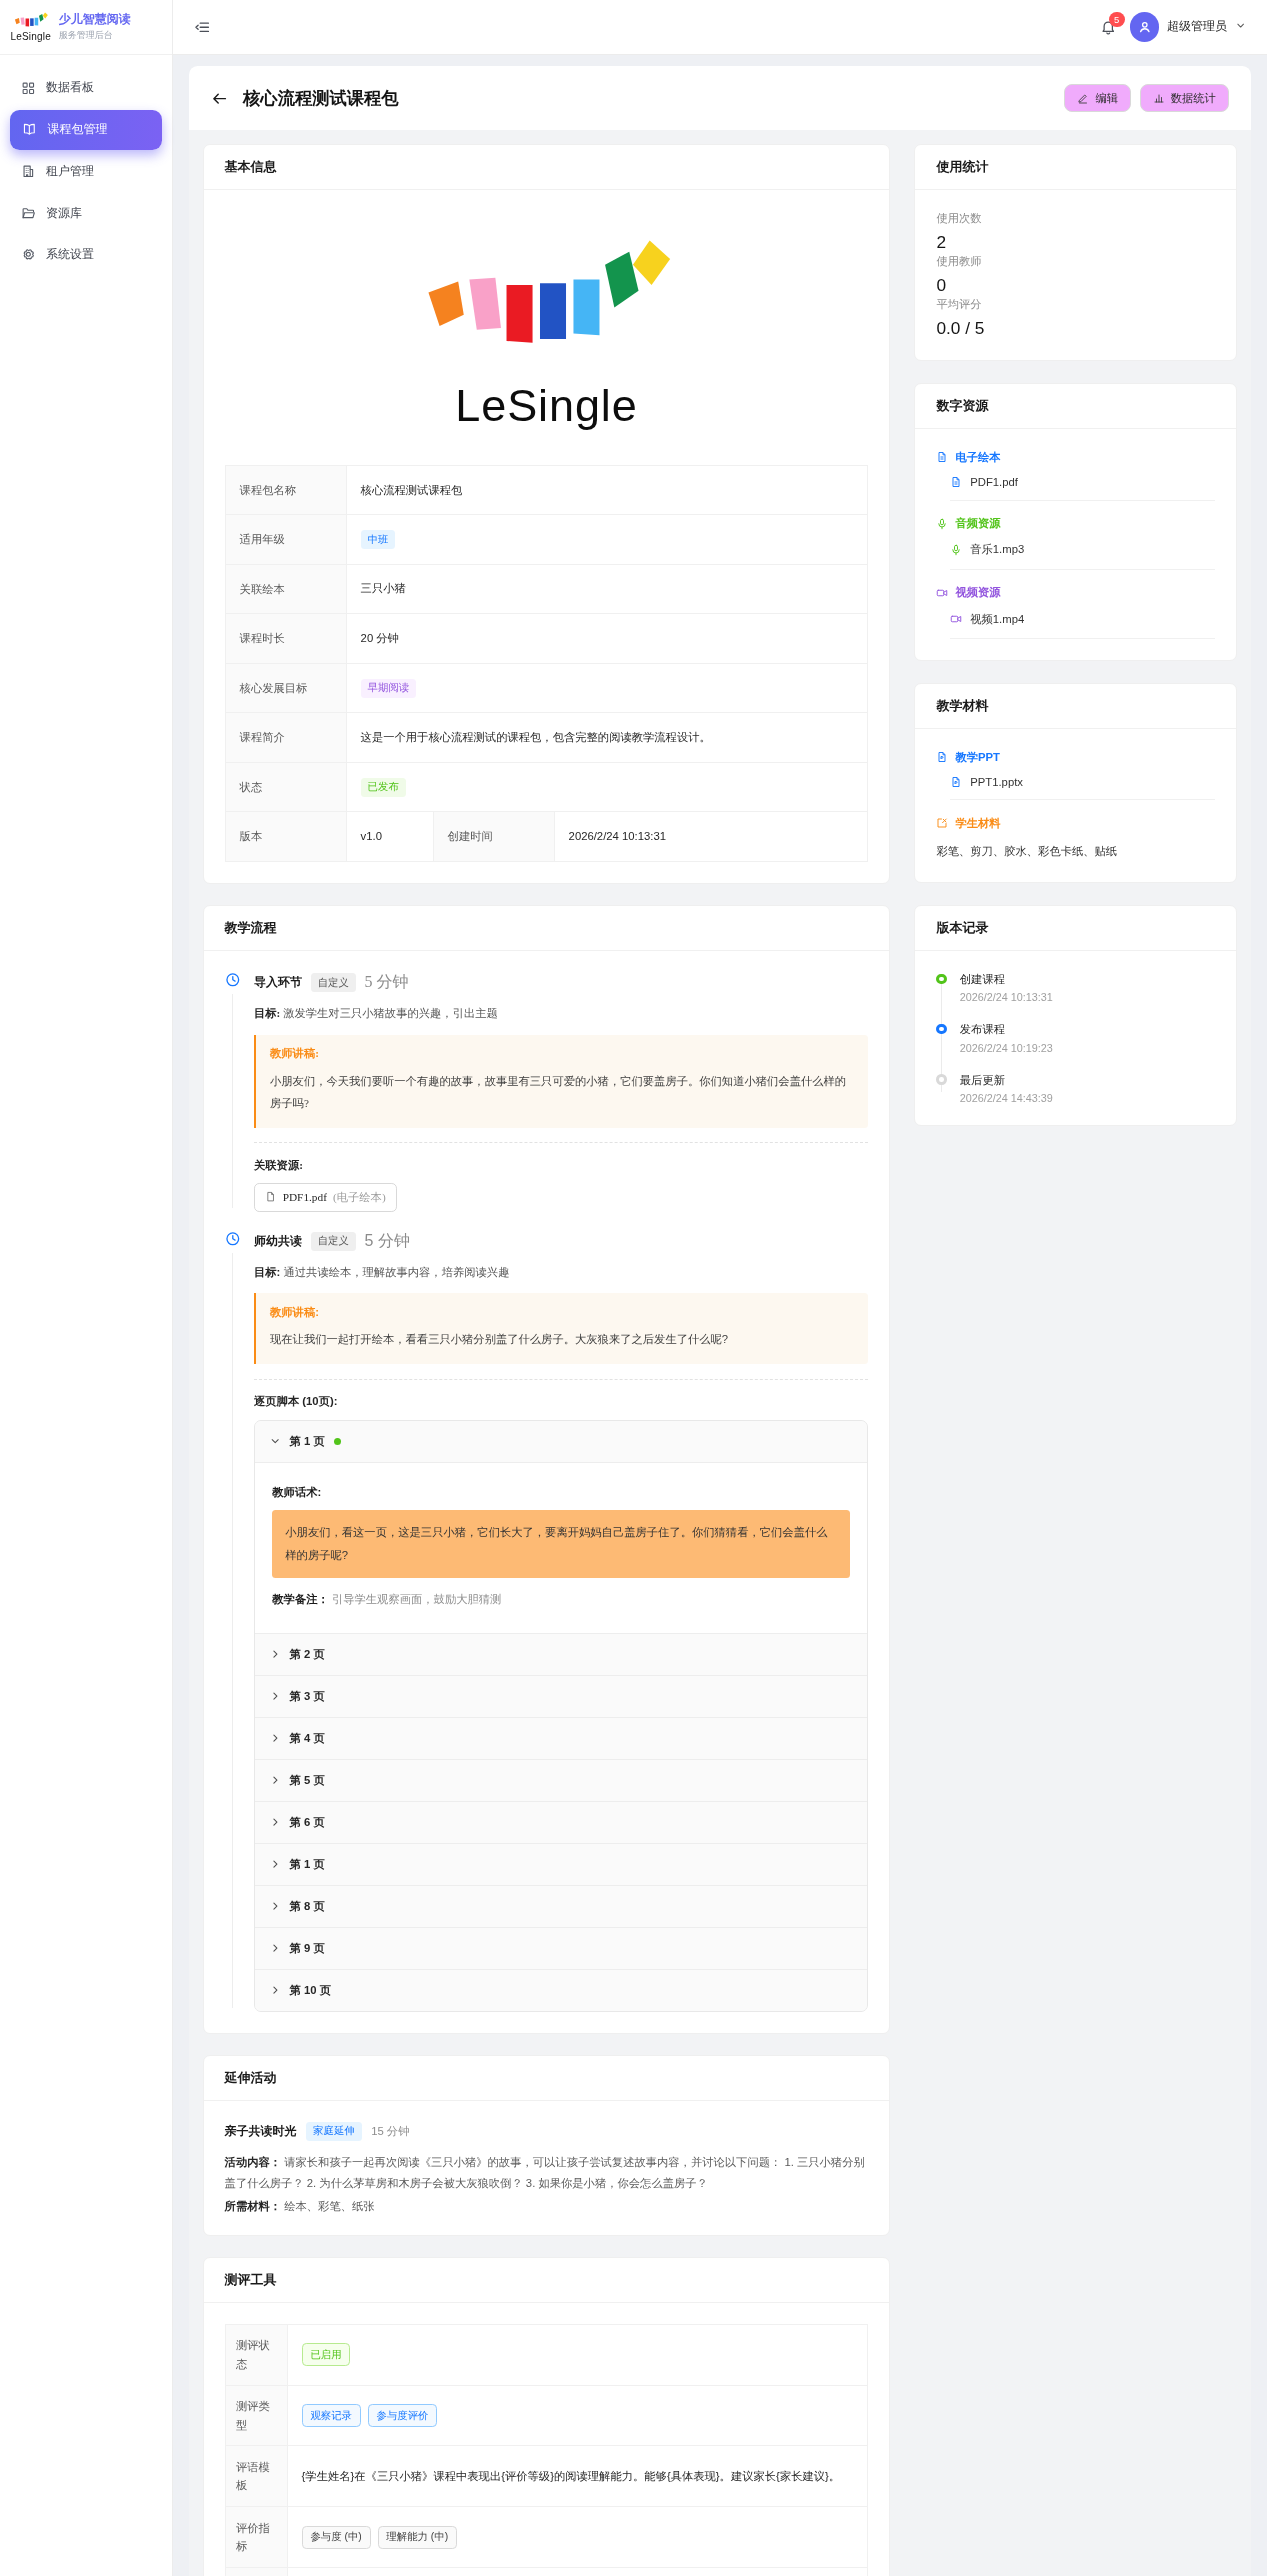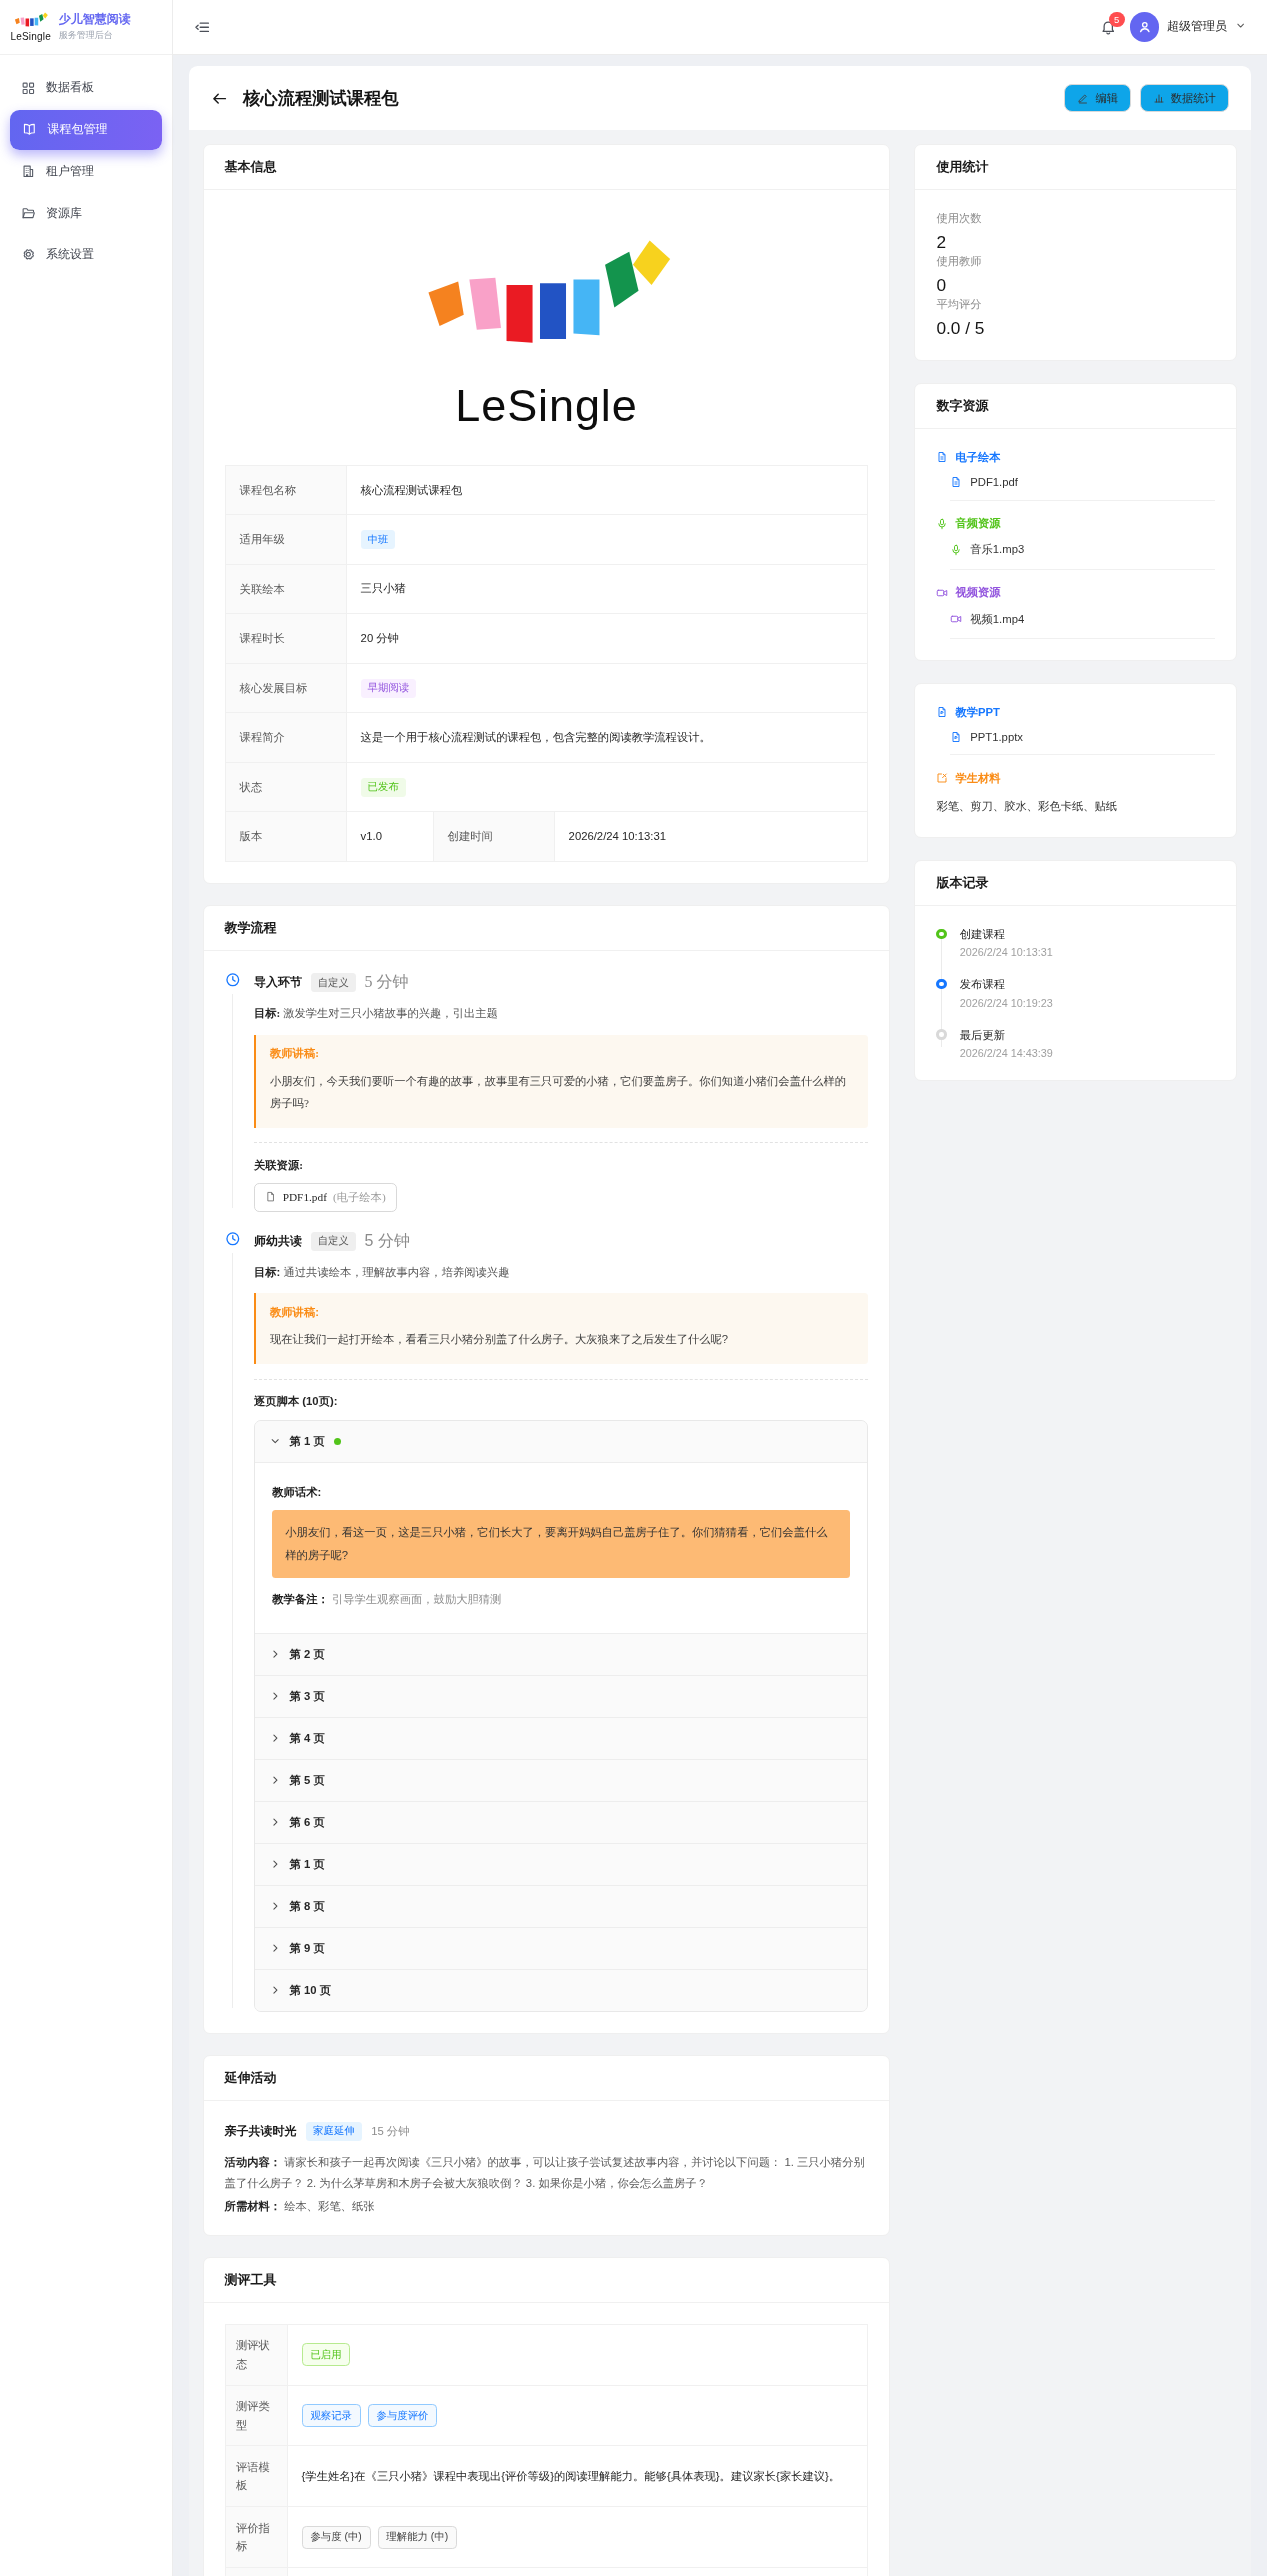"编辑" .btn { background: #0ea5e9 -> #f0abfc }
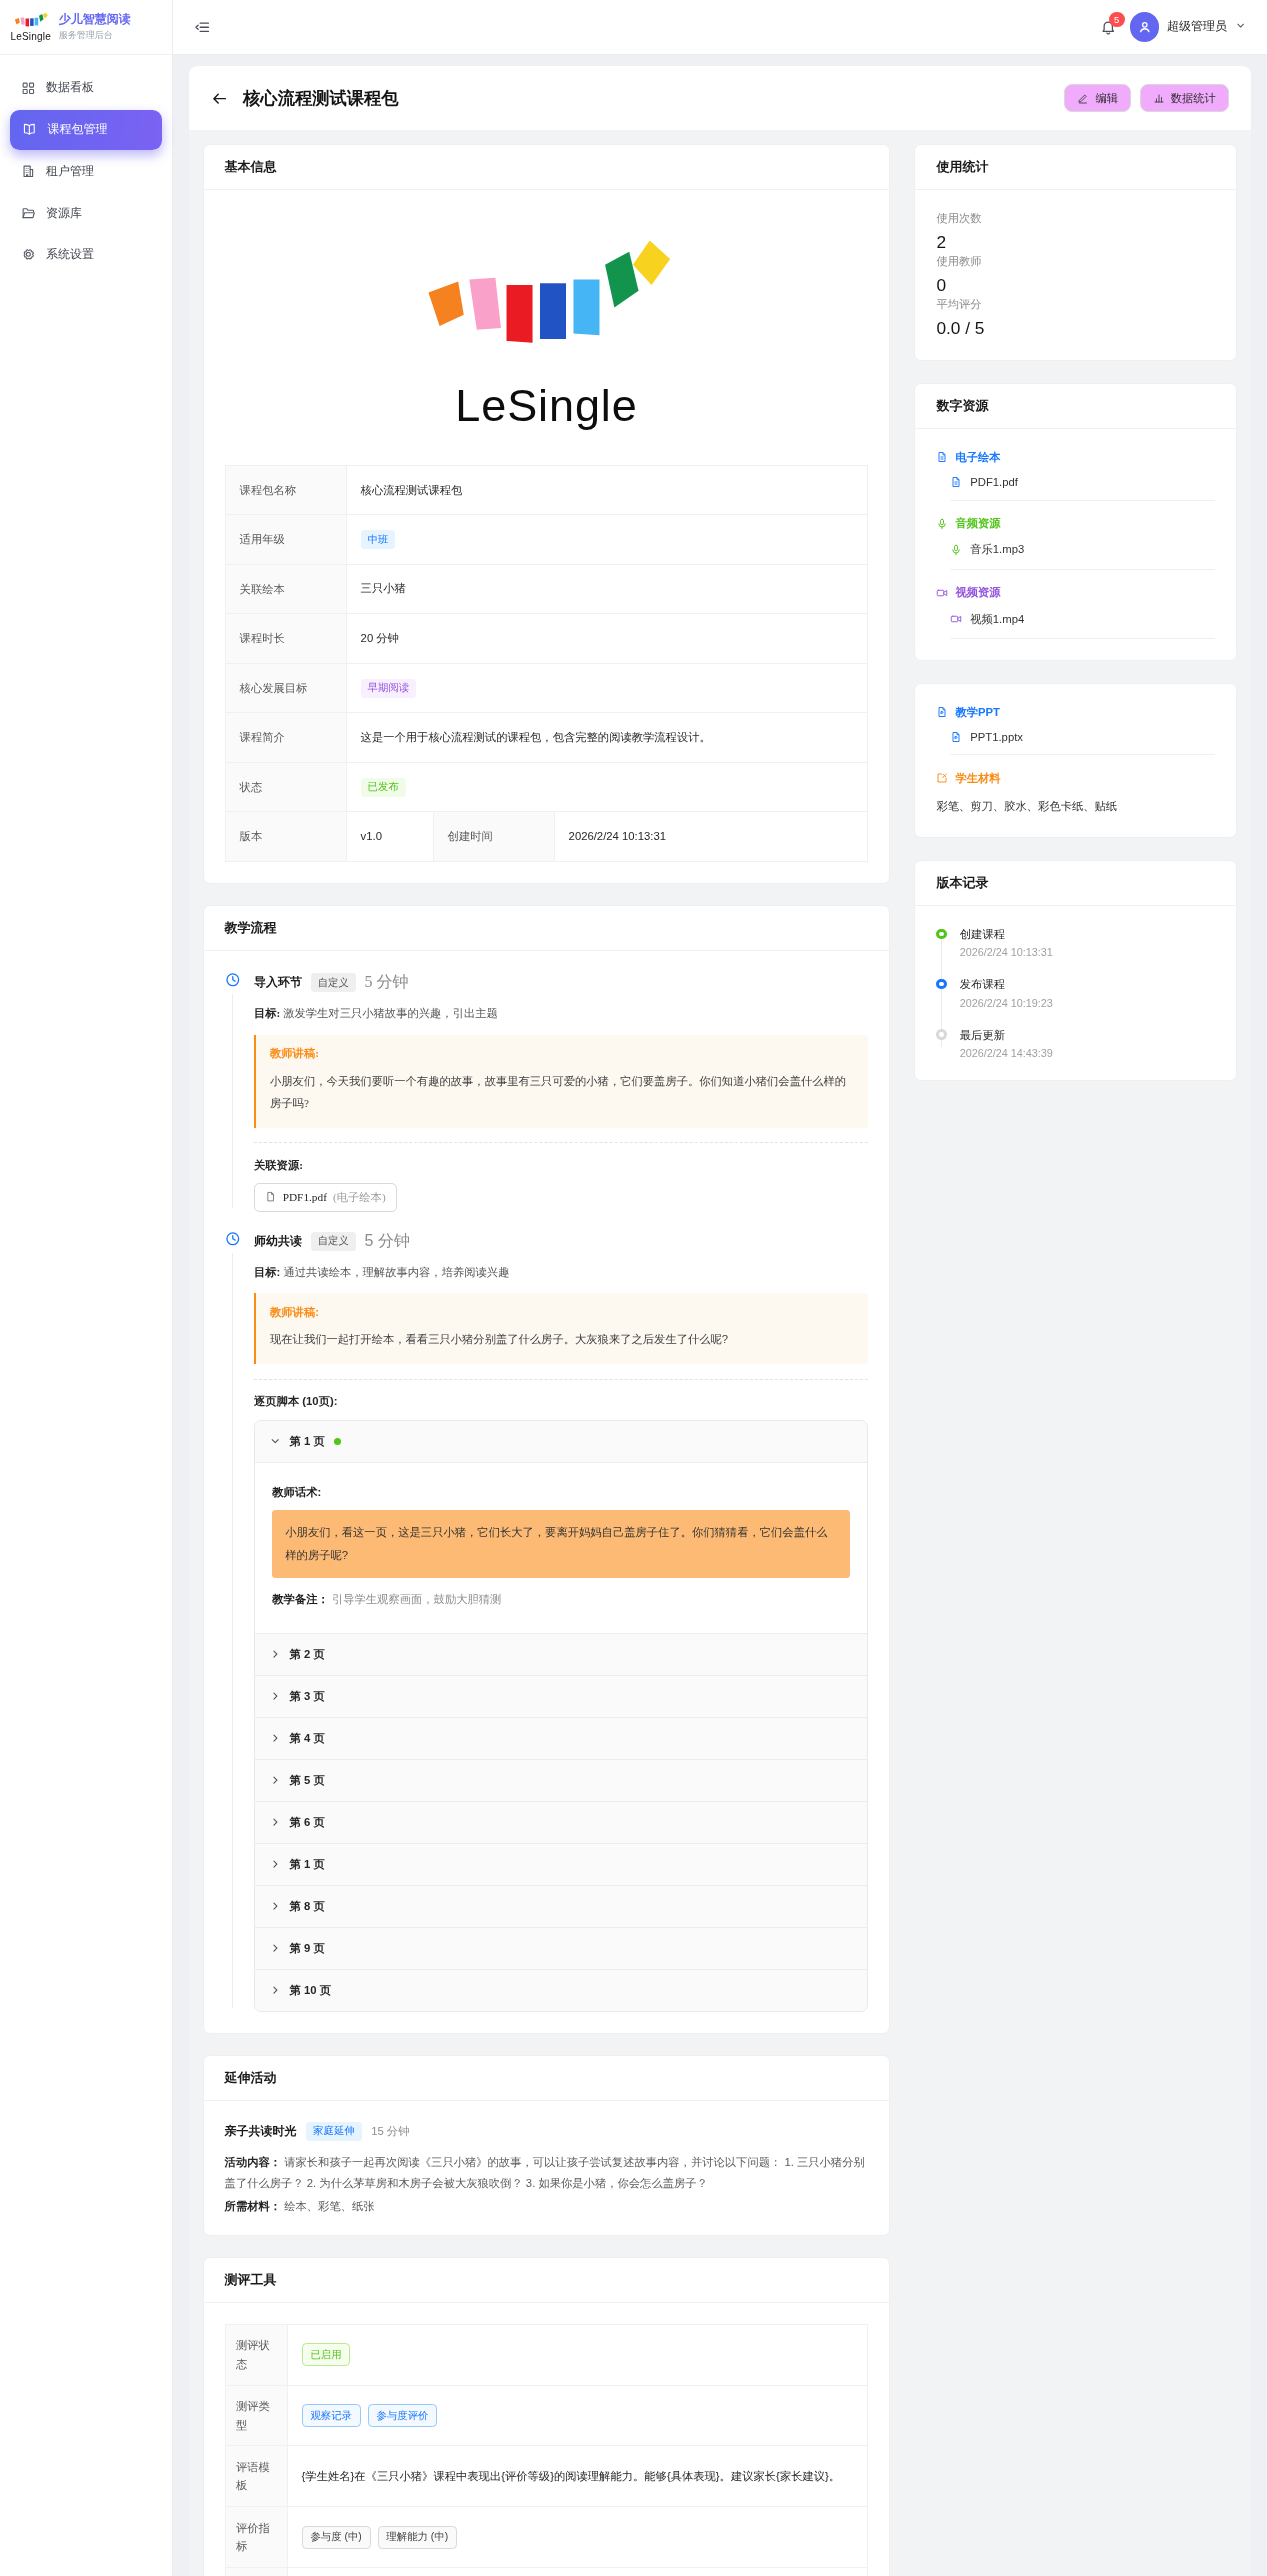"教学材料" div.card-header { html: none -> <div>教学材料</div> }
